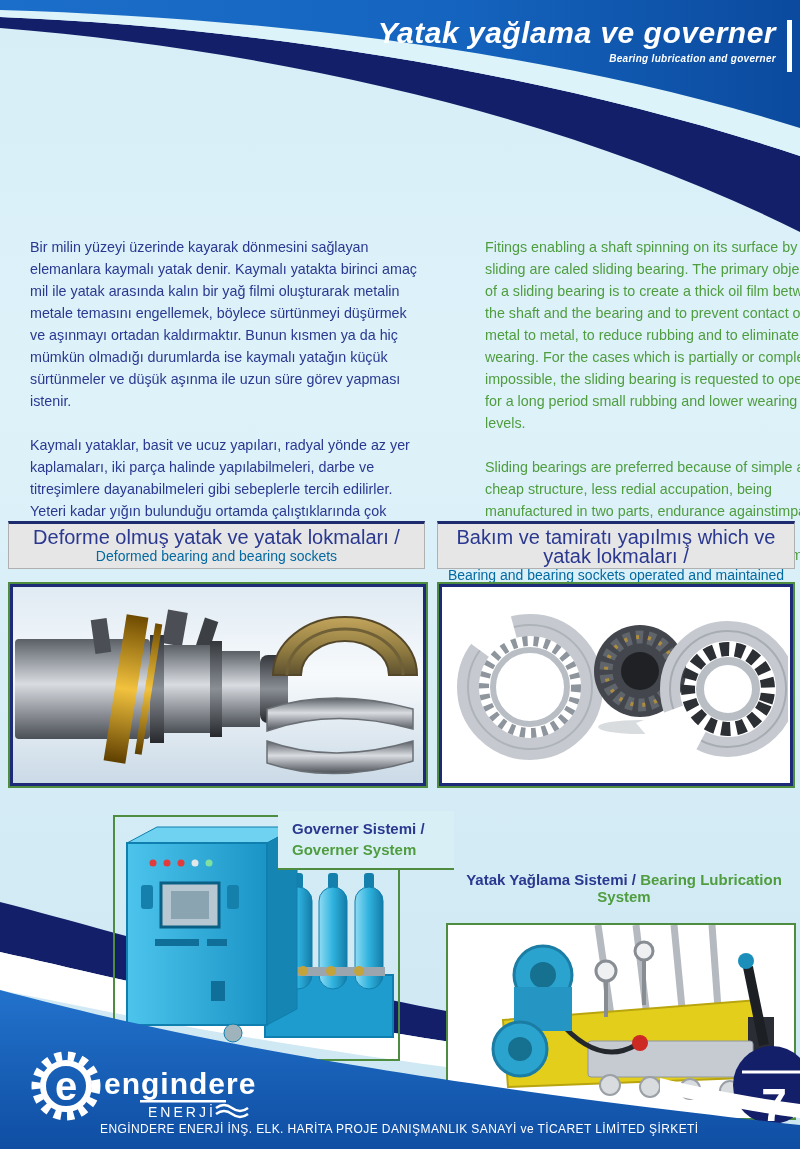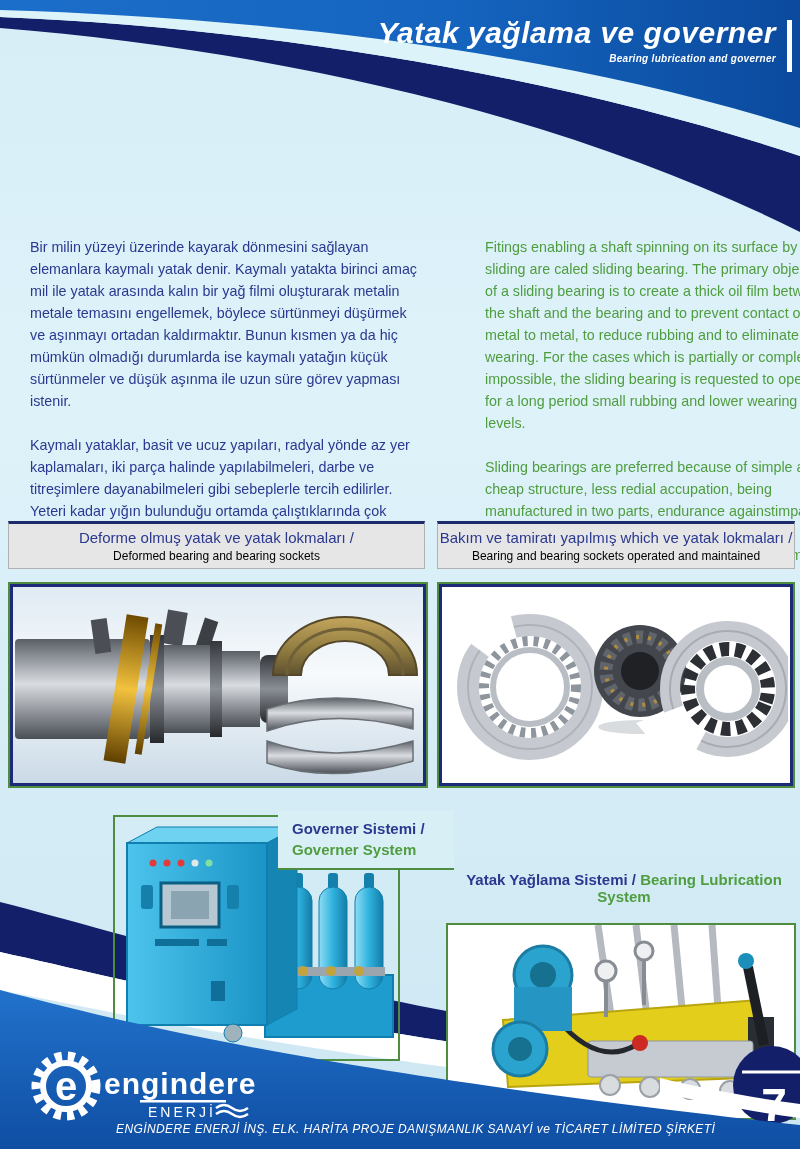"Deforme olmuş yatak ve yatak" .cap-box .l1 { font-size: 15px -> 20px }
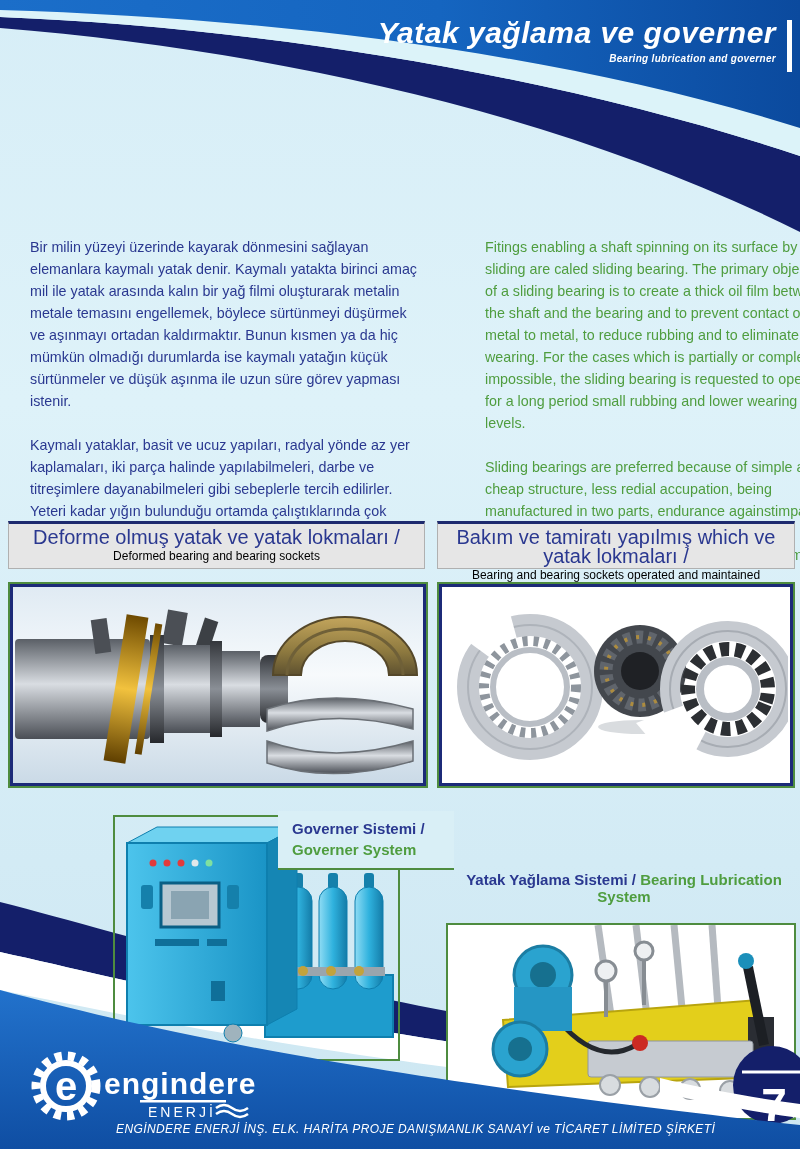"Deformed bearing and bearing sockets" .cap-box .l2 { color: #000000 -> #0369a1; font-size: 12px -> 14px }
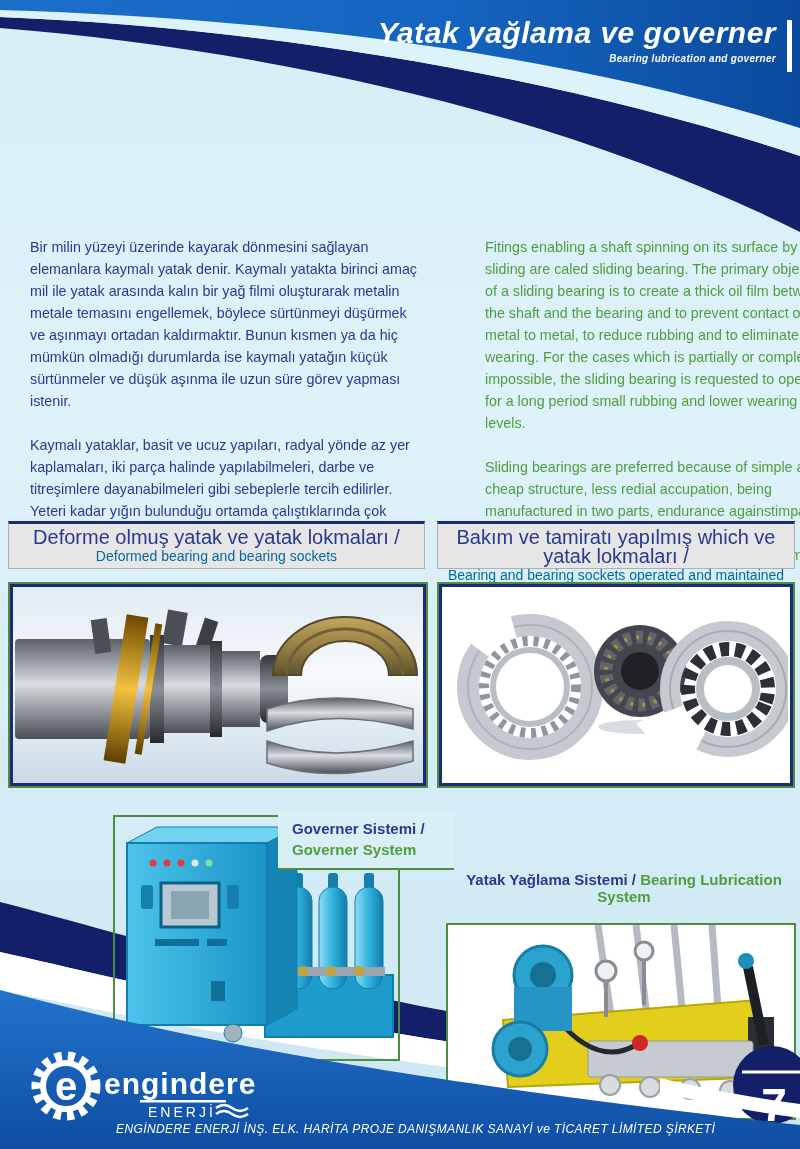"ENGİNDERE ENERJİ İNŞ. ELK. HARİTA" .company-line { font-style: italic -> none; left: 116px -> 100px }
